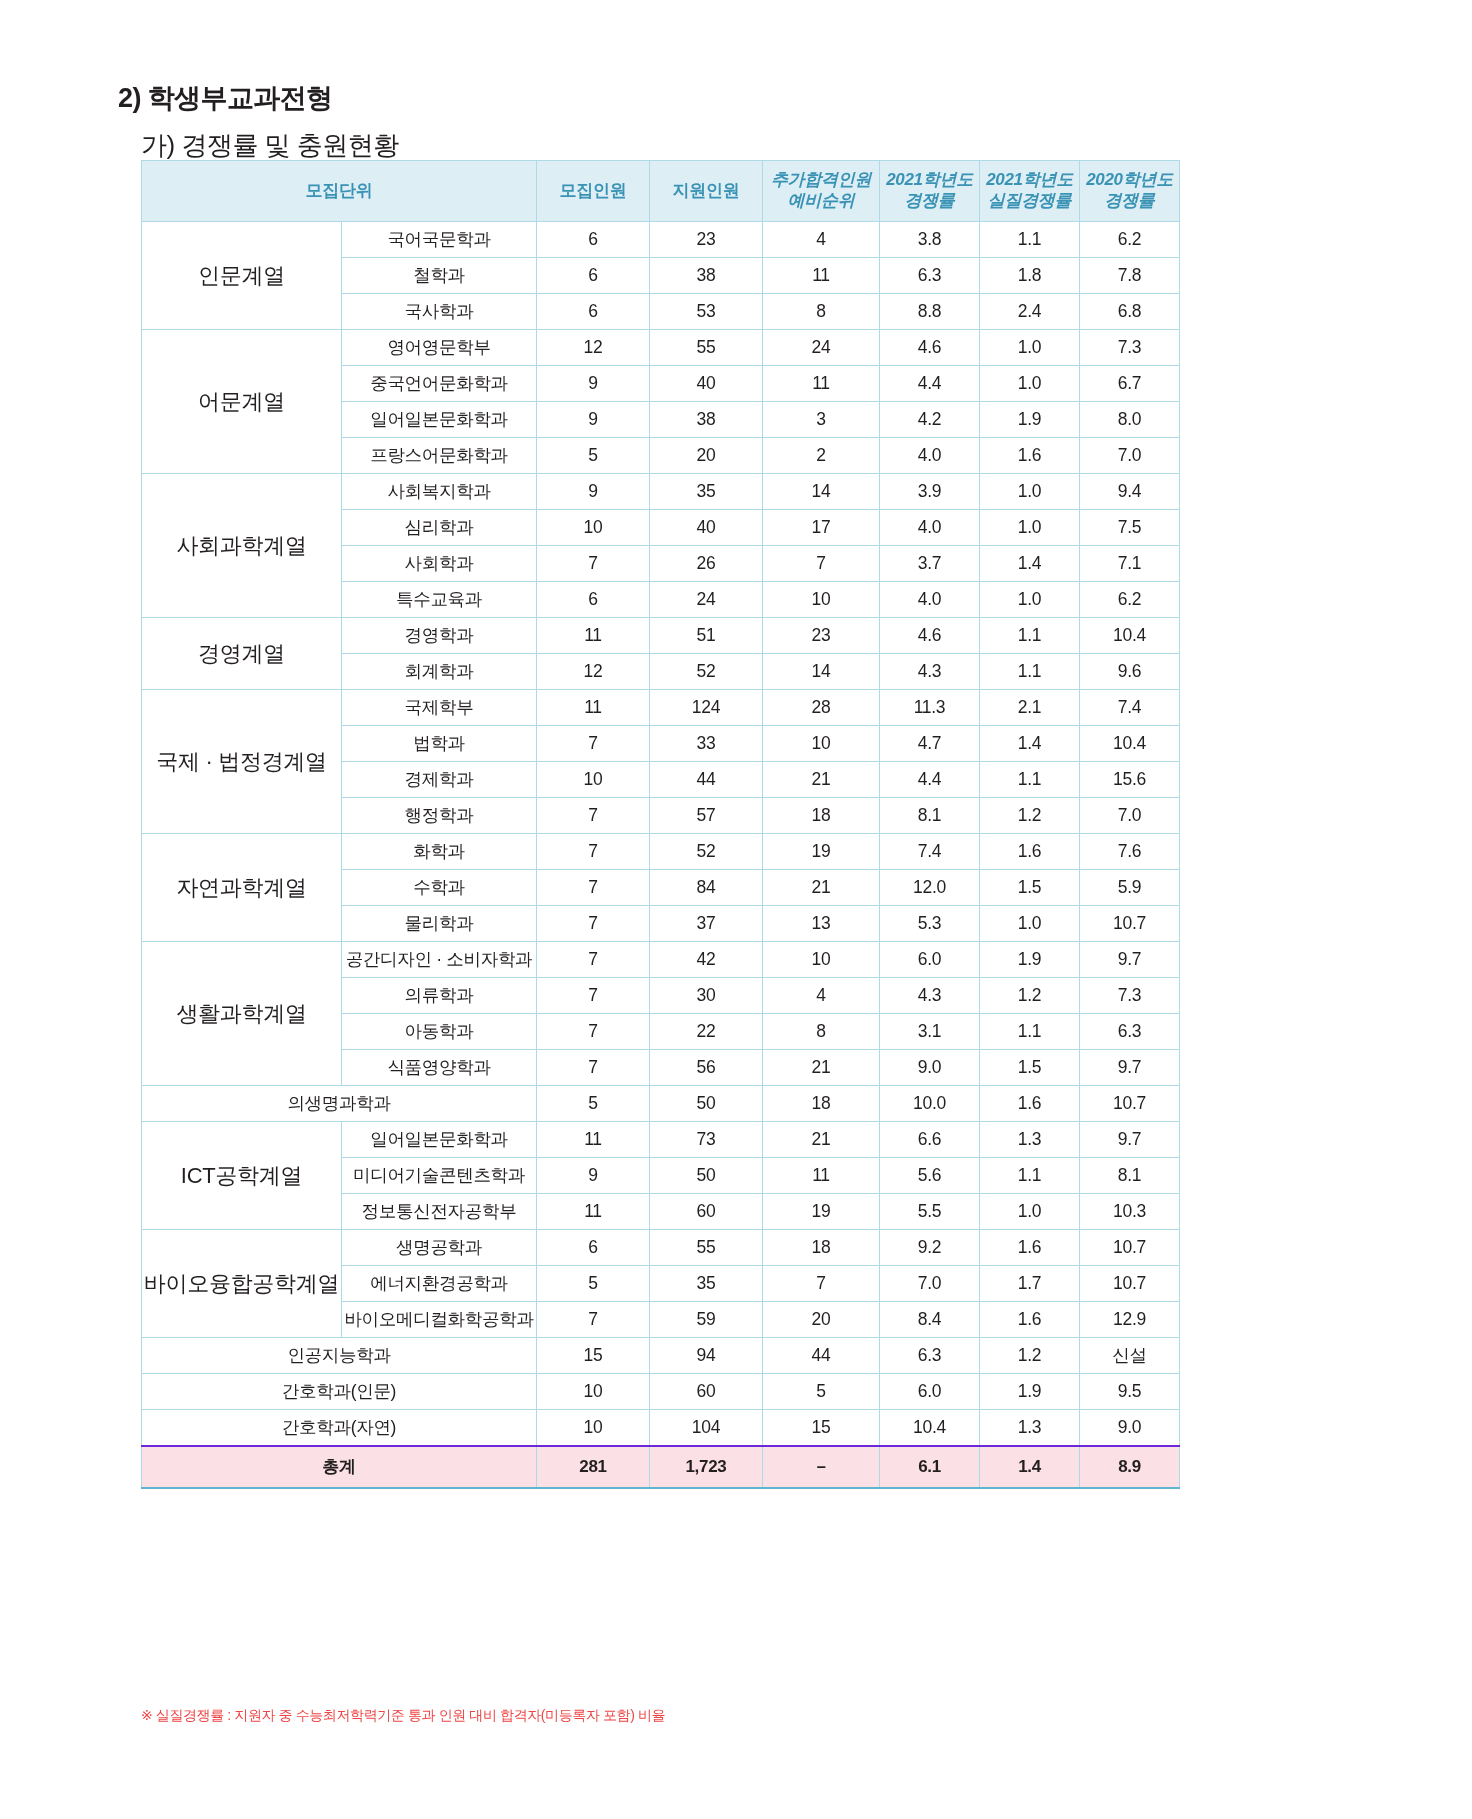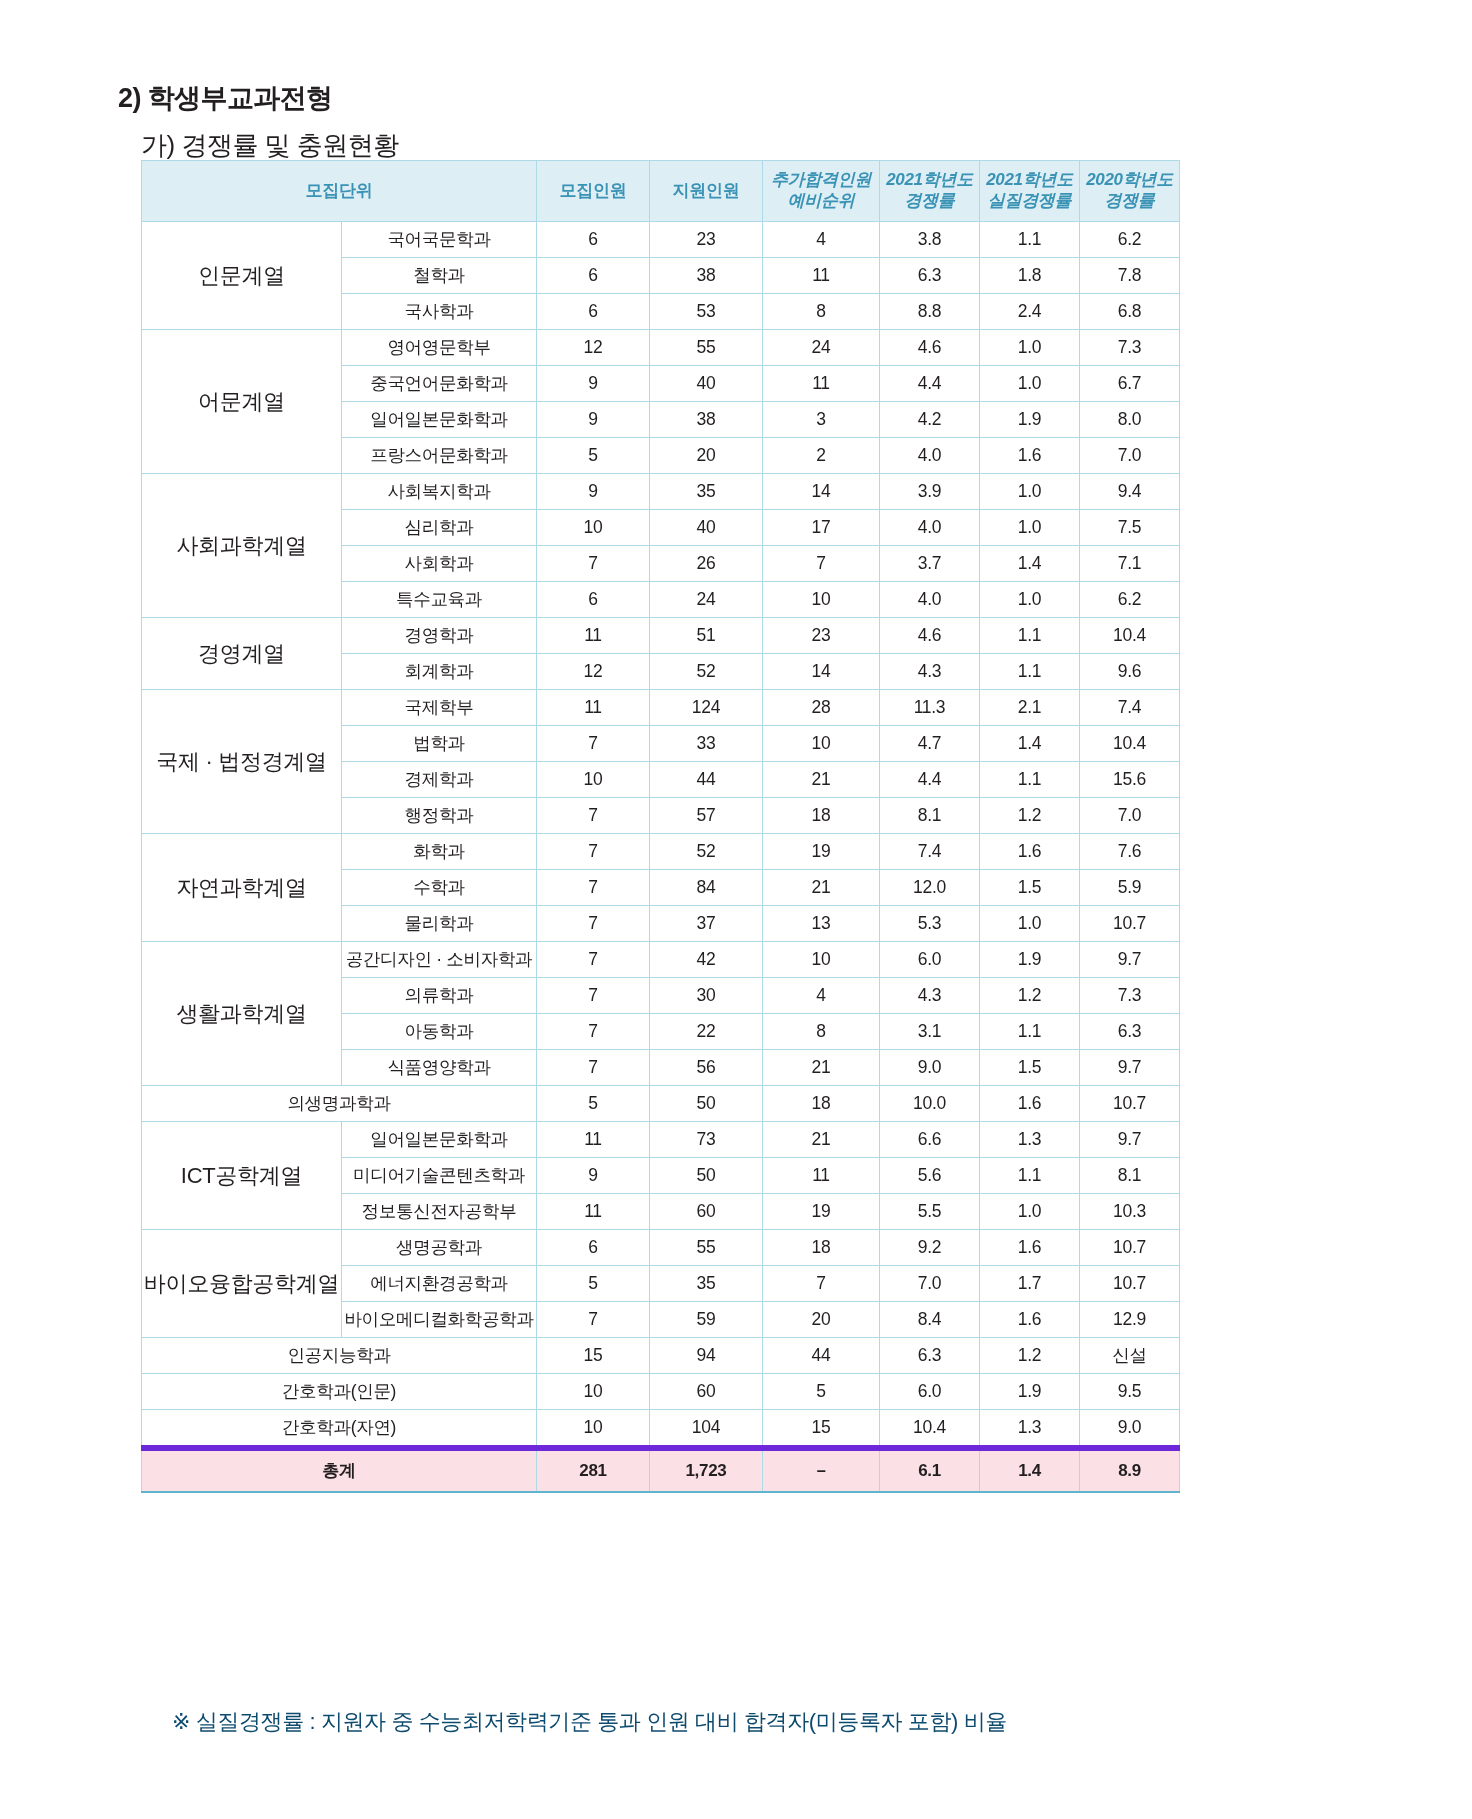"총계" tbody tr.total td { border-top: 6px solid #6d28d9 -> 2px solid #6d28d9 }
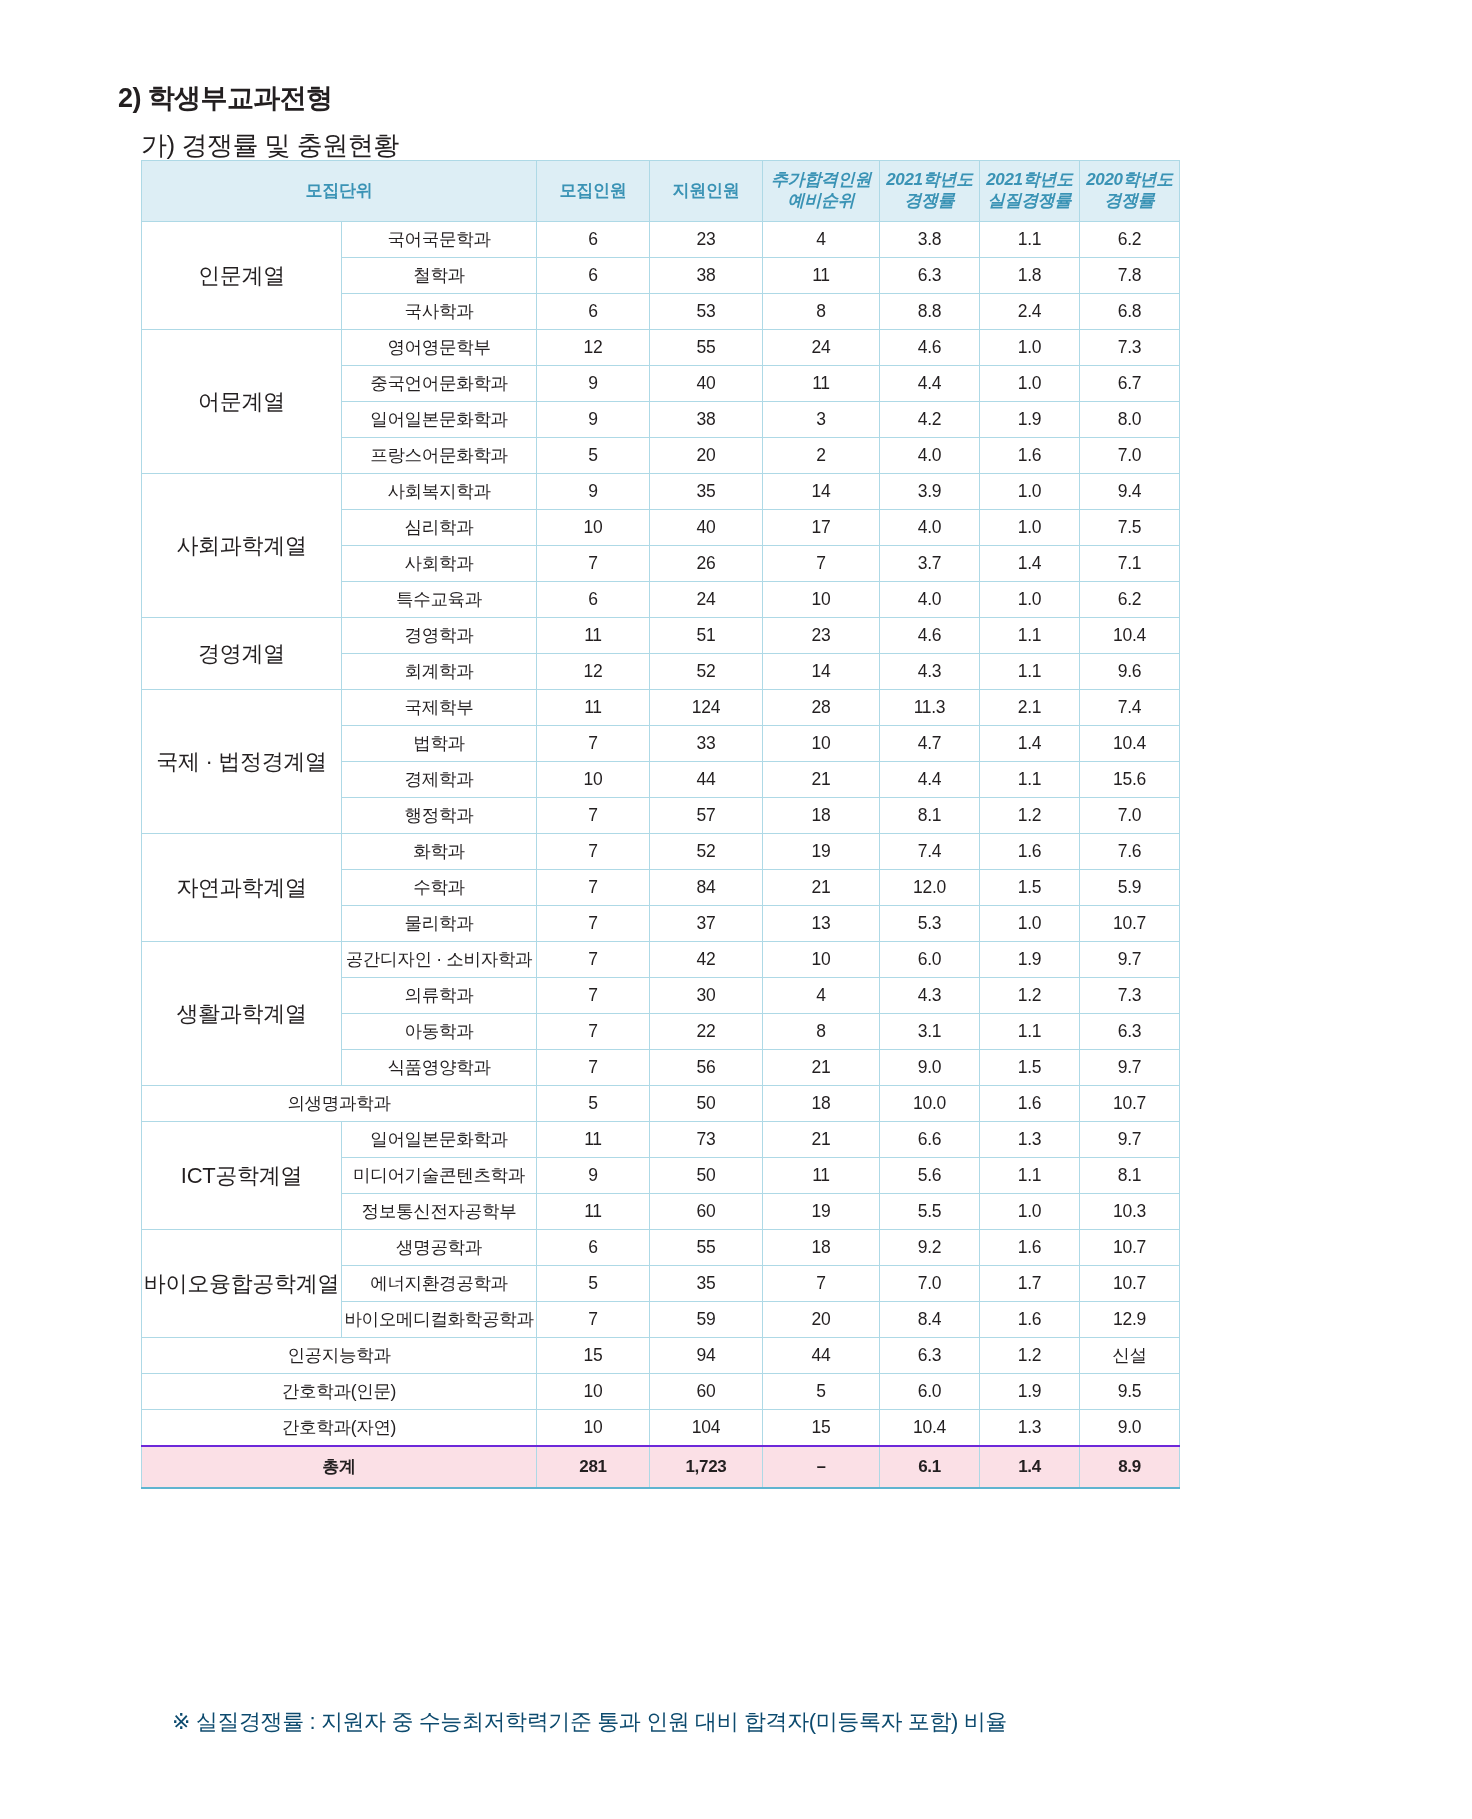"※ 실질경쟁률 : 지원자 중" .footnote { color: #0c4a6e -> #ef4444; font-size: 22px -> 14px; margin-left: 31px -> none }
